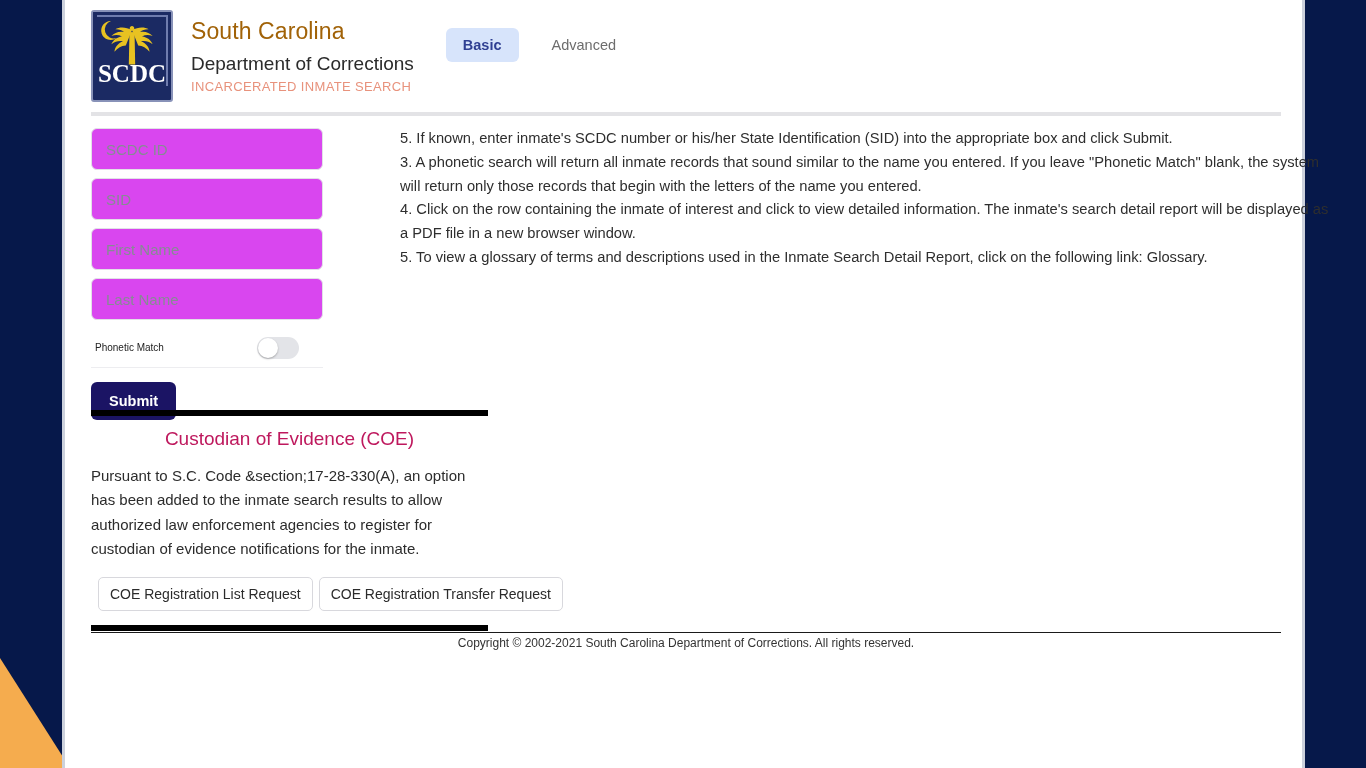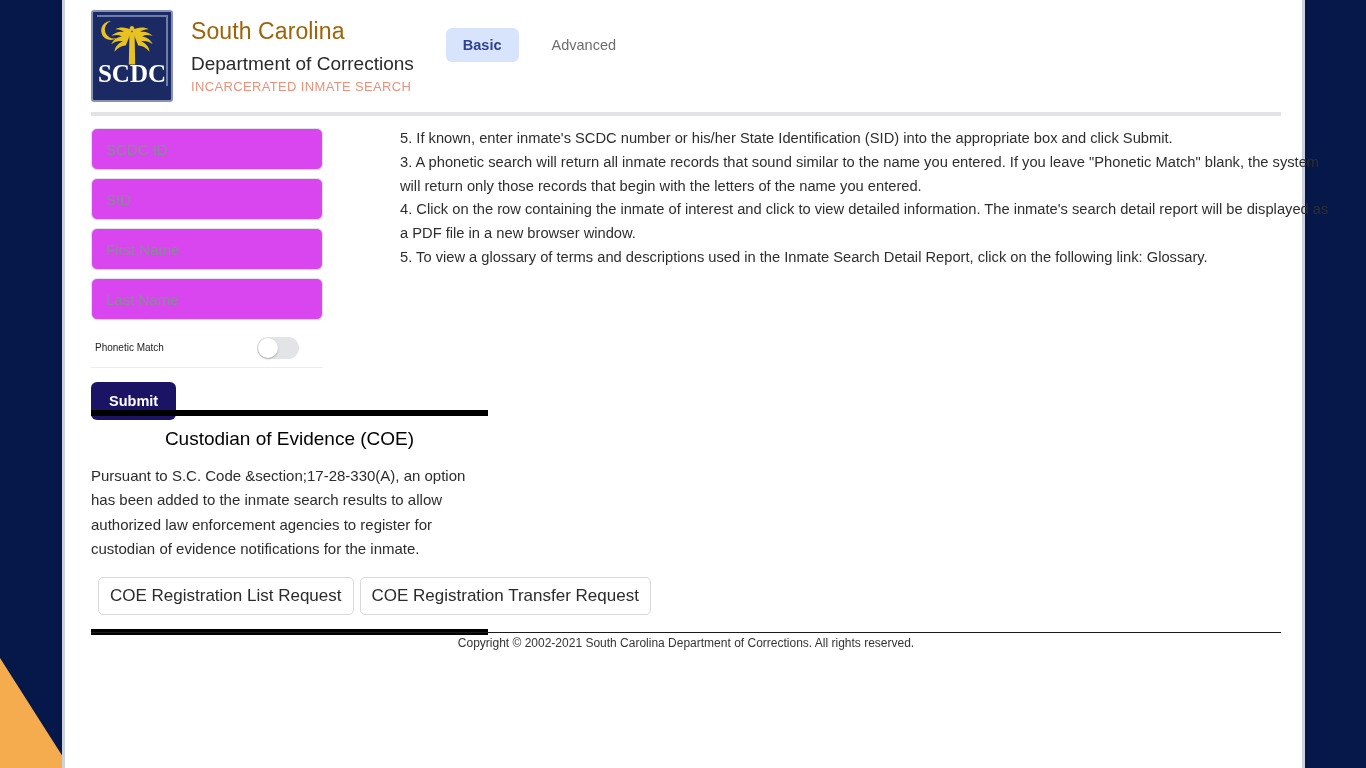"Custodian of Evidence (COE)" #coe-title { color: #000000 -> #be185d }
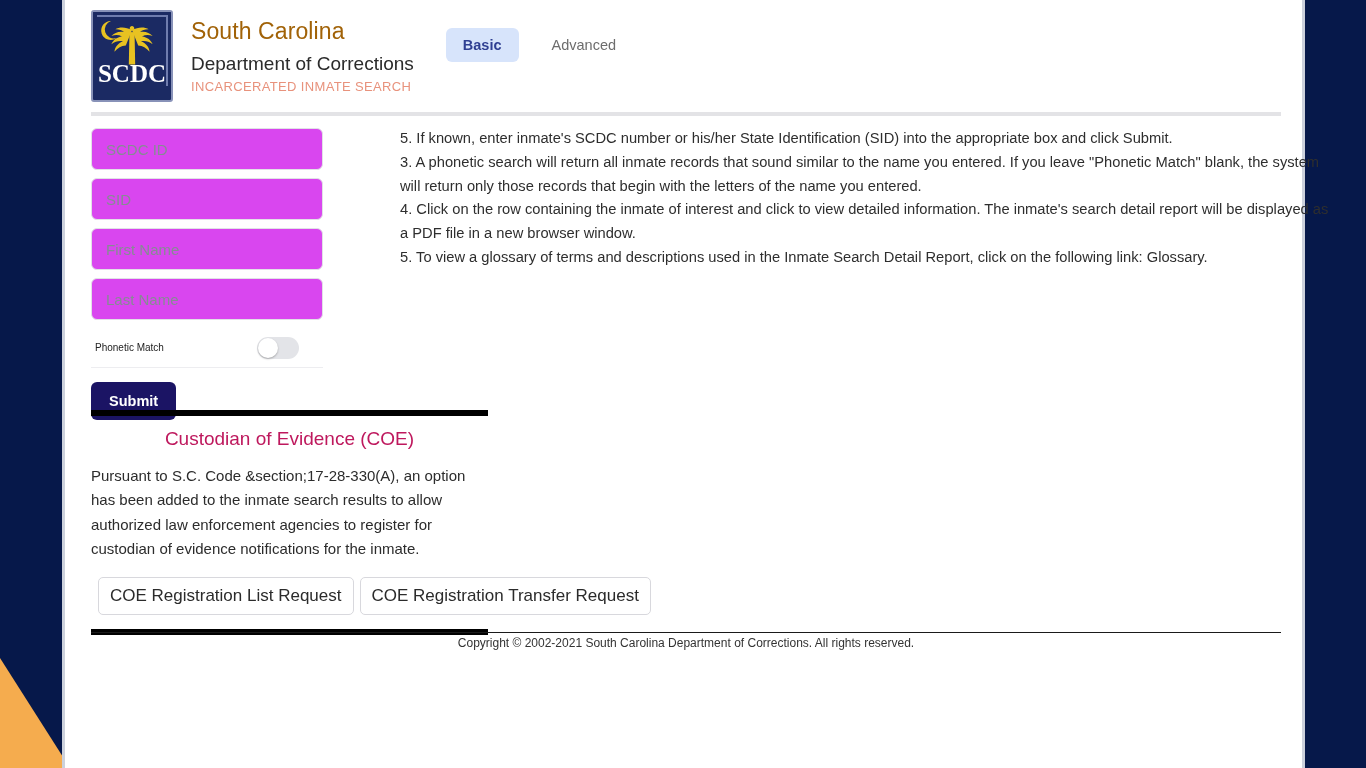"COE Registration List Request" .coe-button { font-size: 17px -> 14px }
